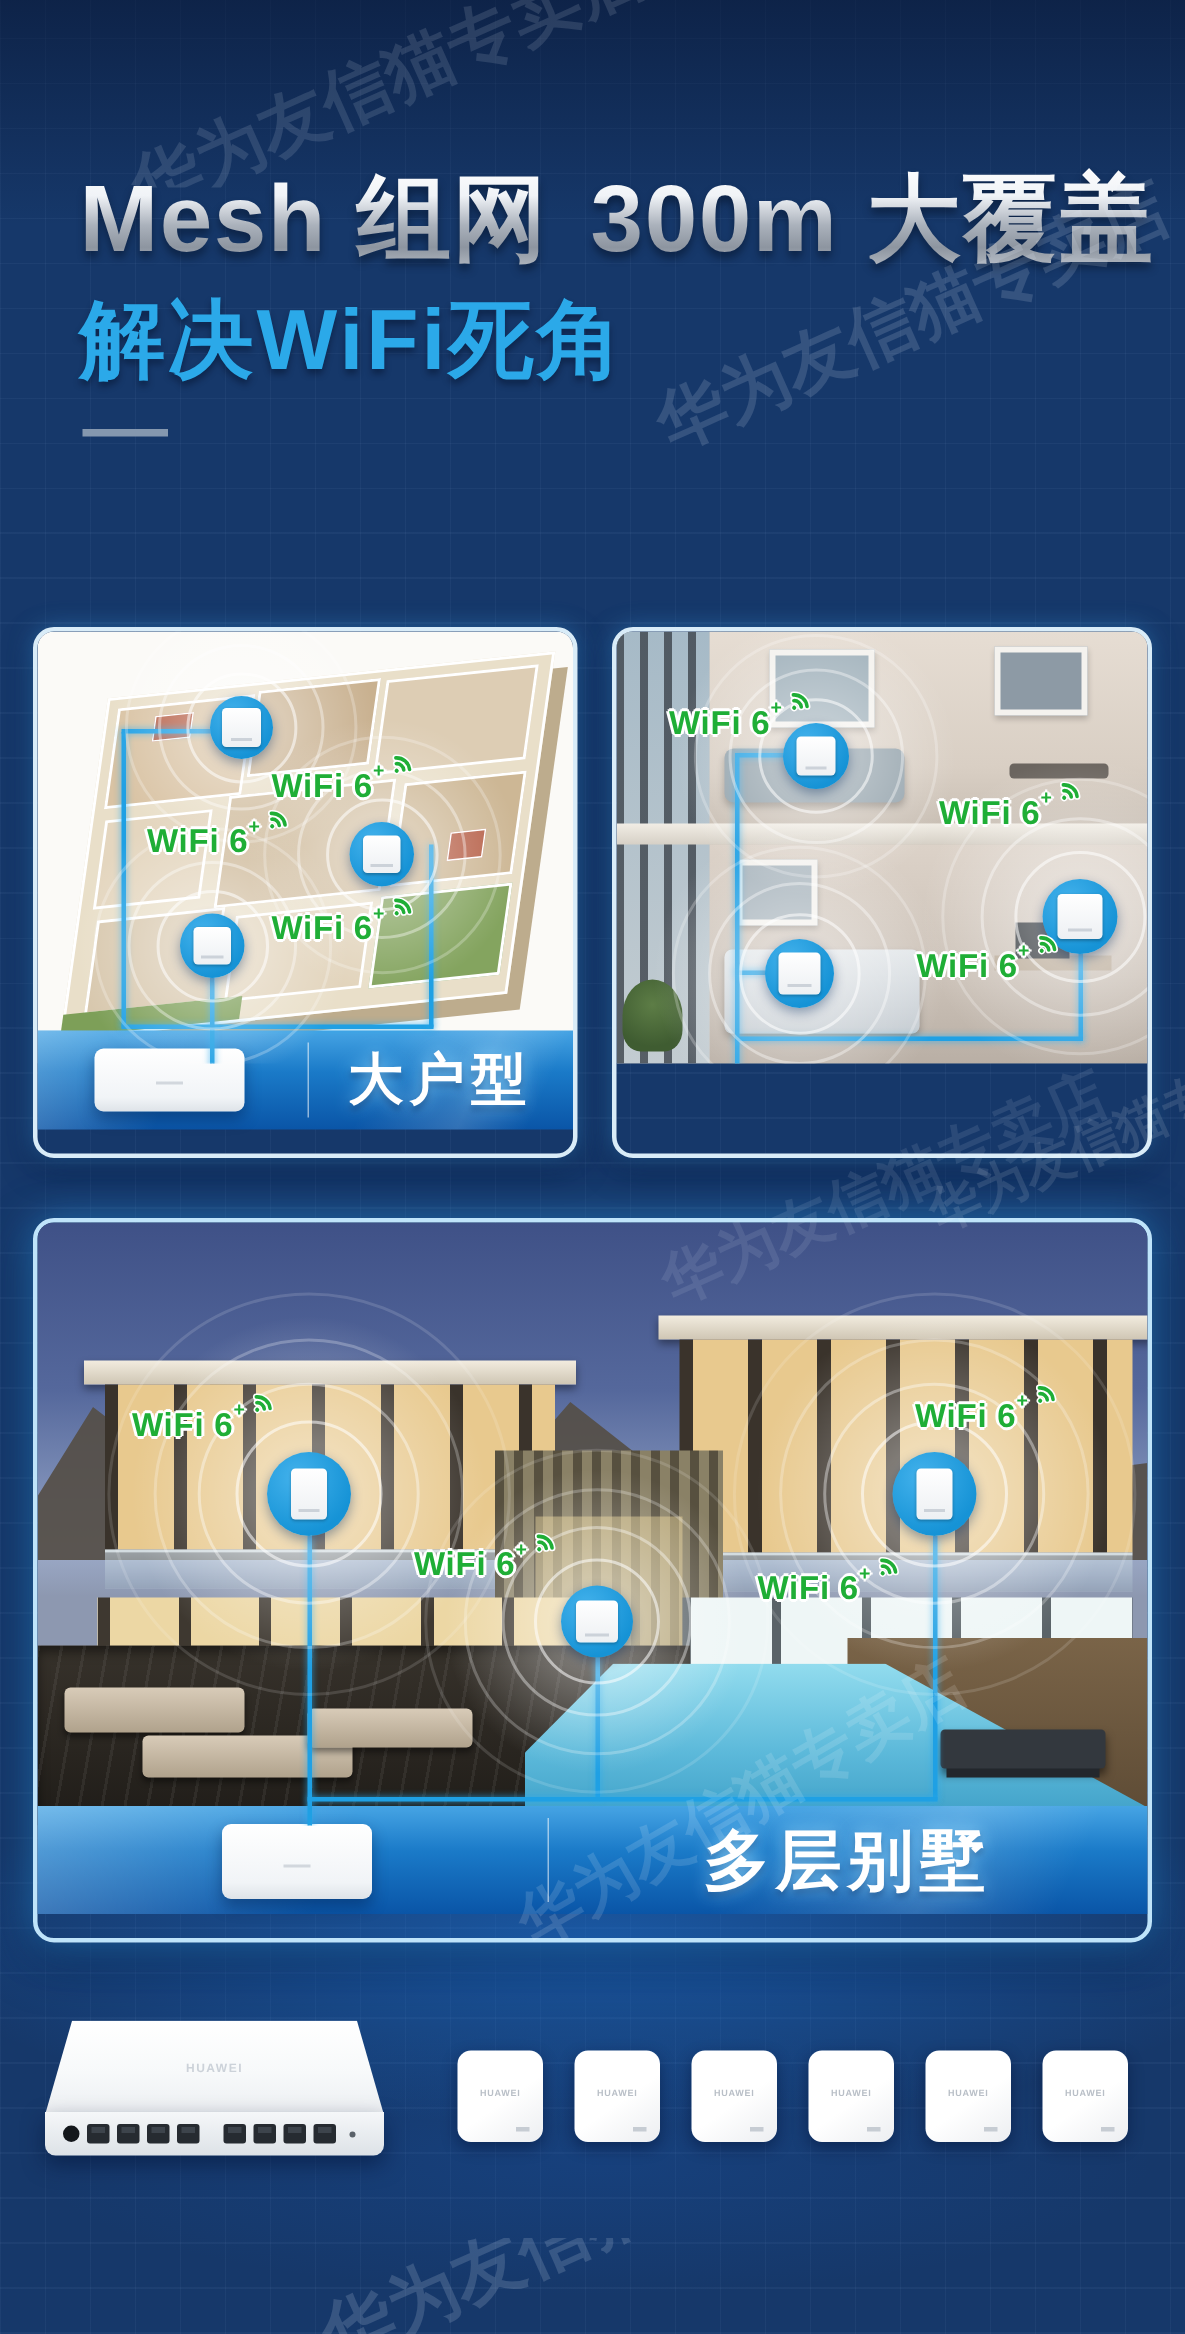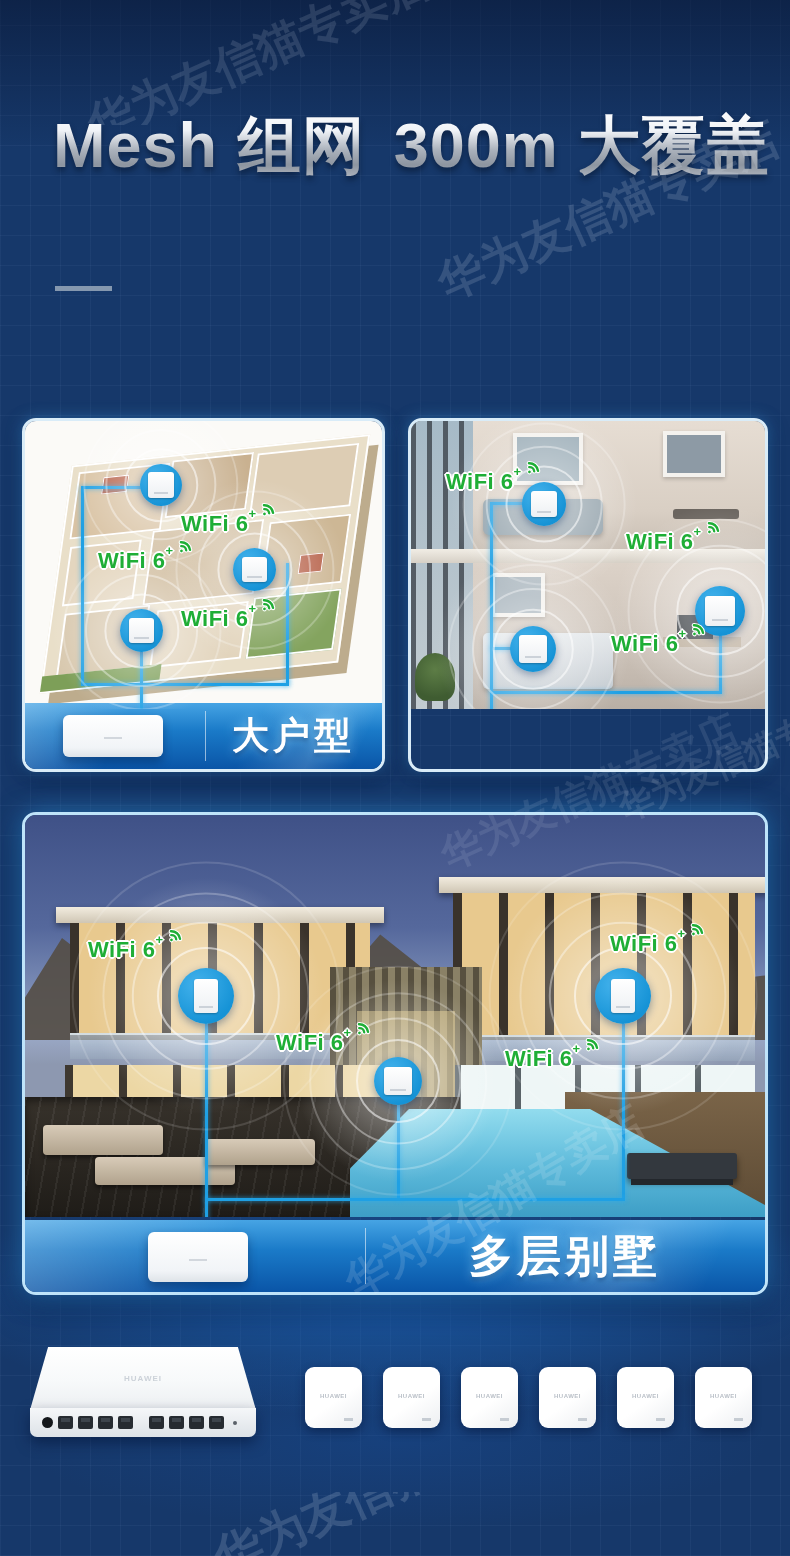"解决WiFi死角" h2.subtitle { html: none -> <h2>解决WiFi死角</h2> }
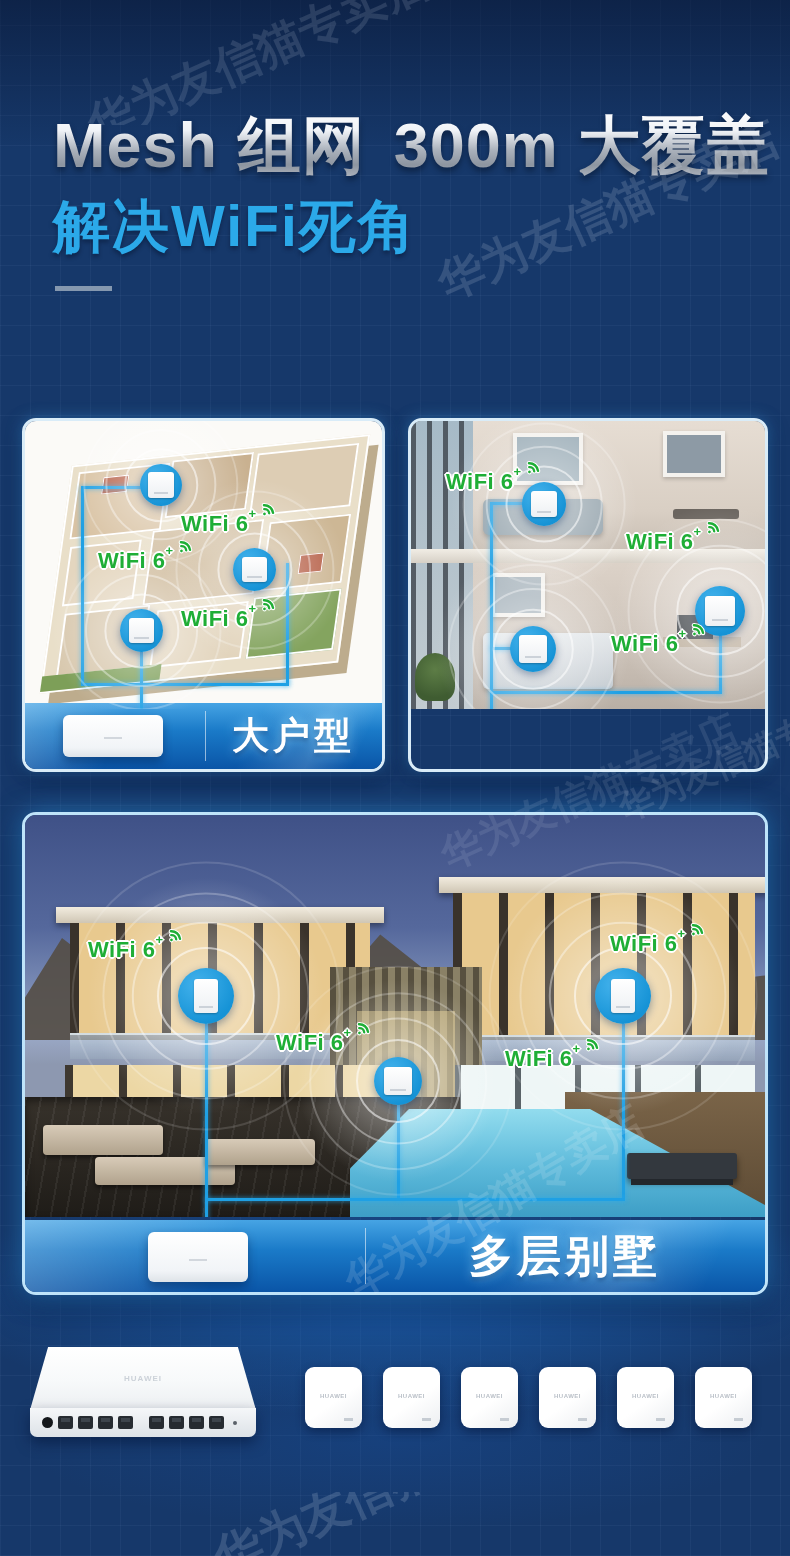"大户型" .bar { bottom: 0 -> 16px }
